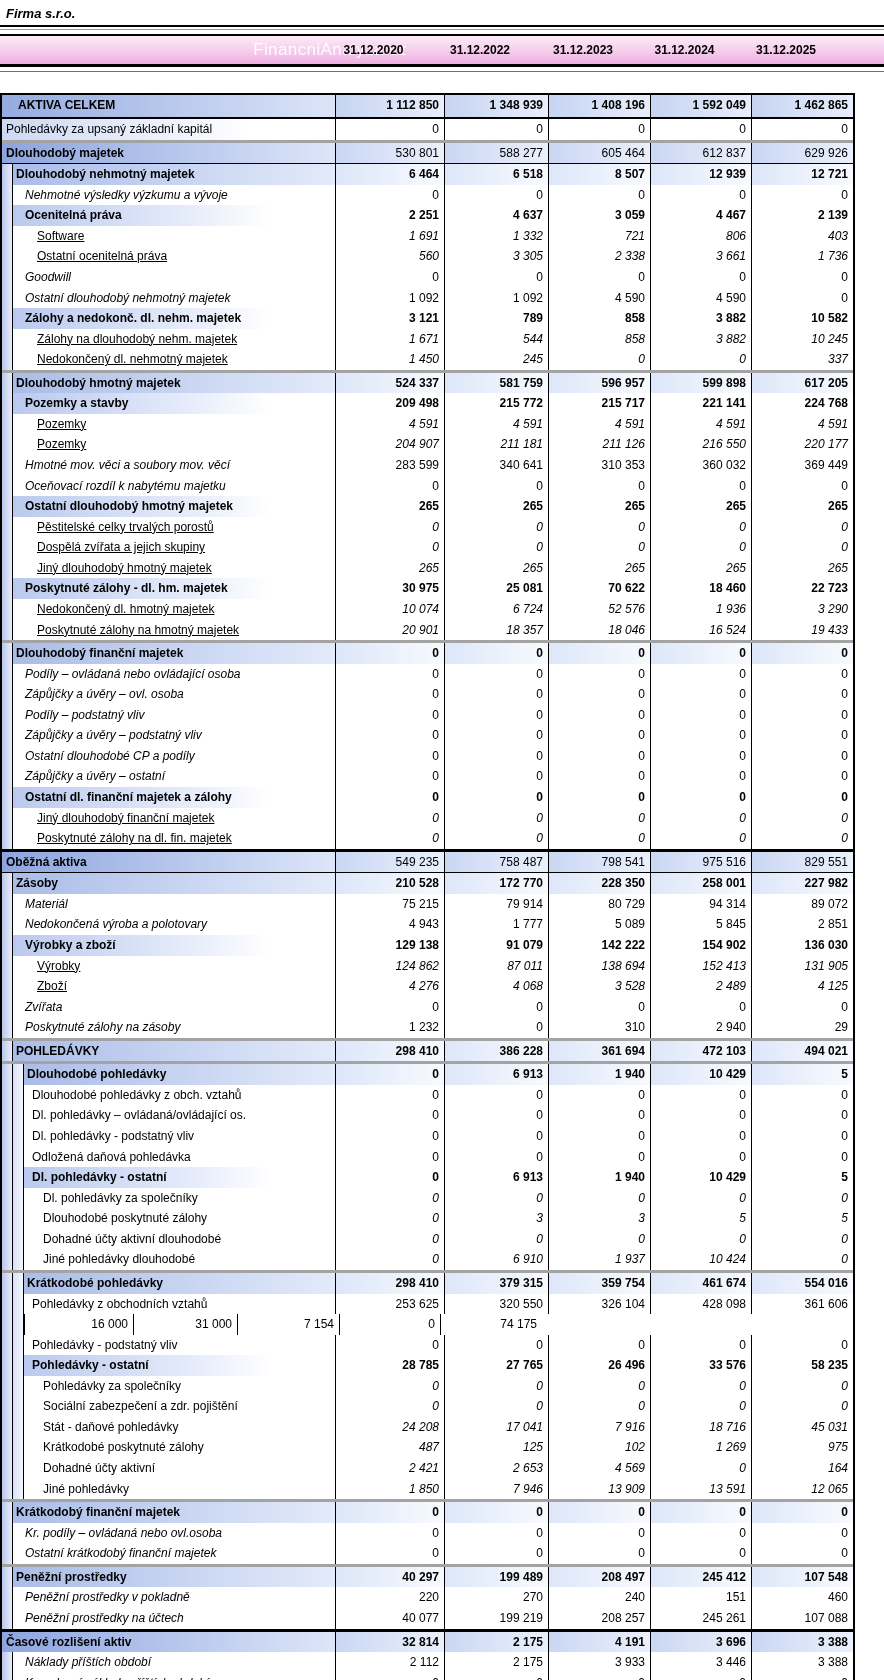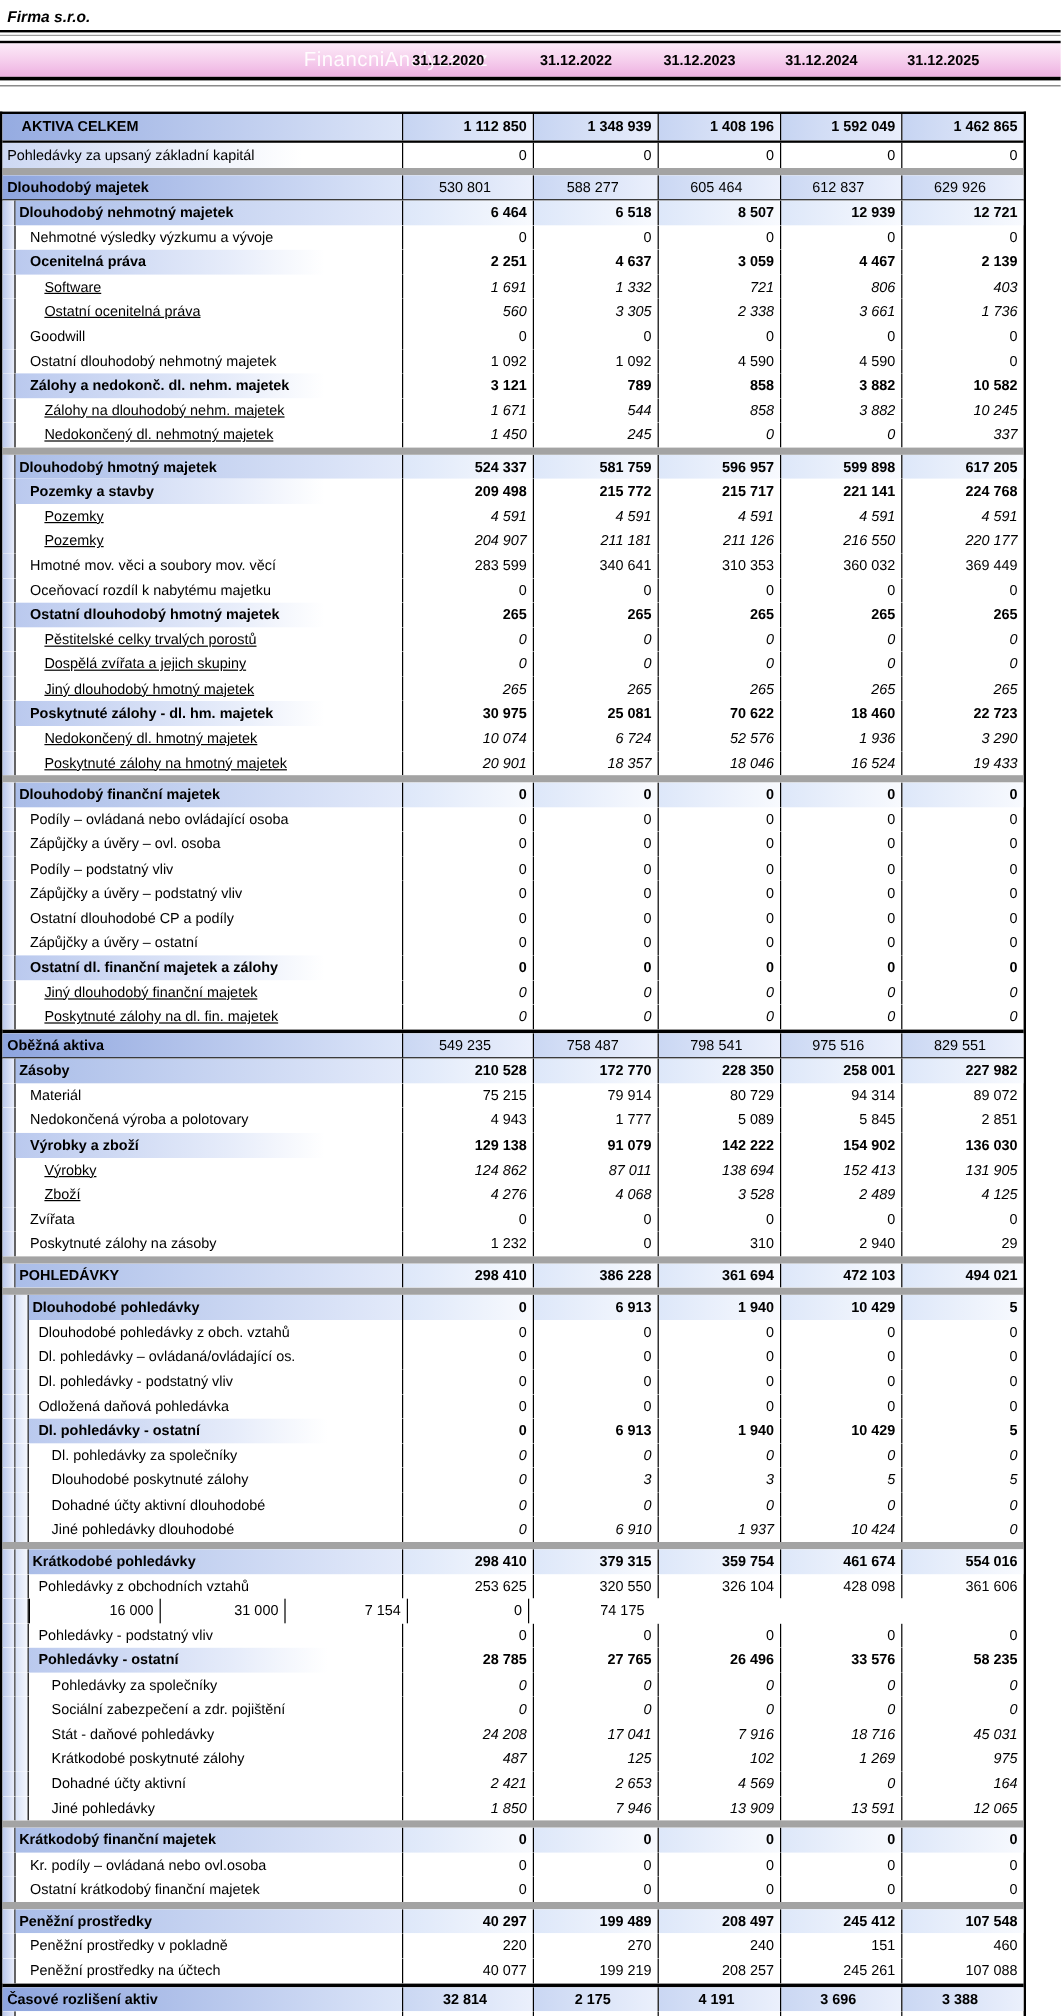"Dlouhodobý majetek" .bt2 { border-top: 6px solid #a3a3a3 -> 3px solid #a3a3a3 }
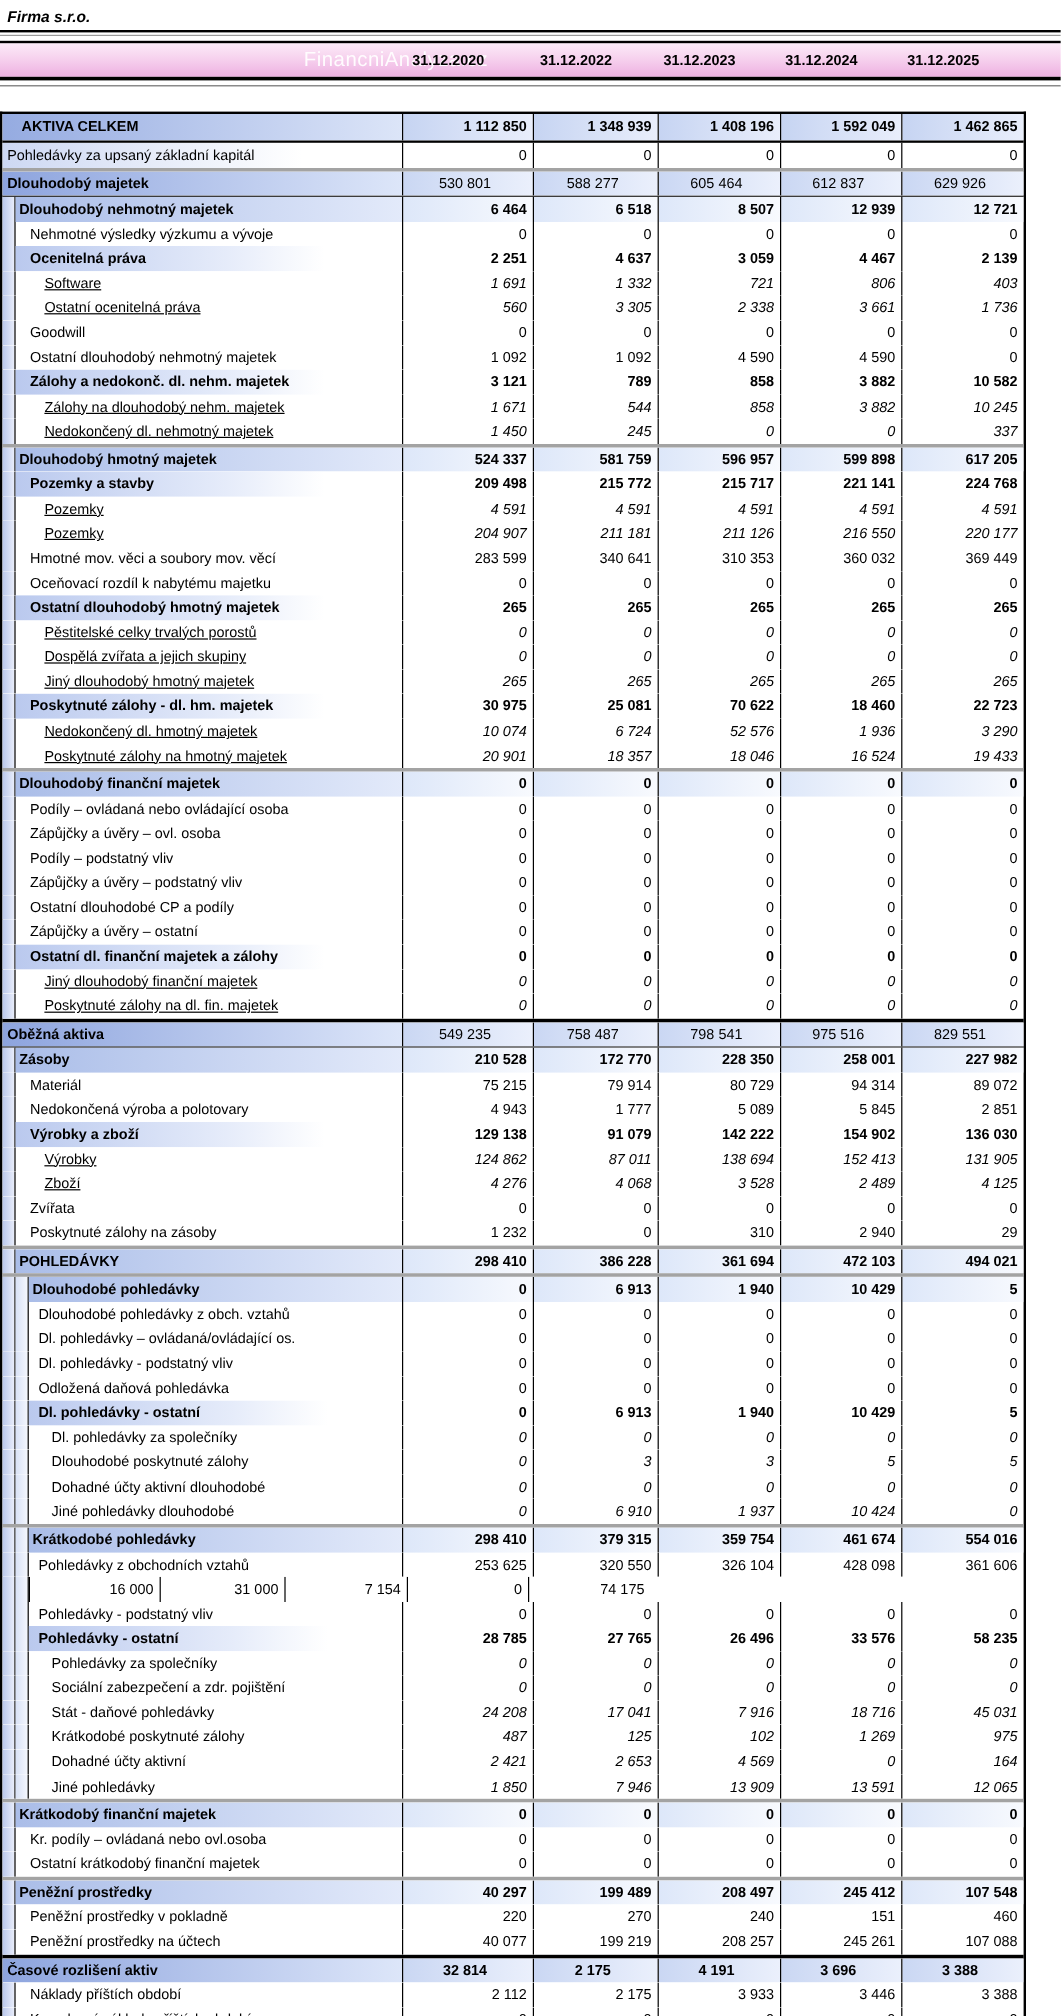"530 801" .row.section .val,.row.sectionb .val { text-align: center -> none }
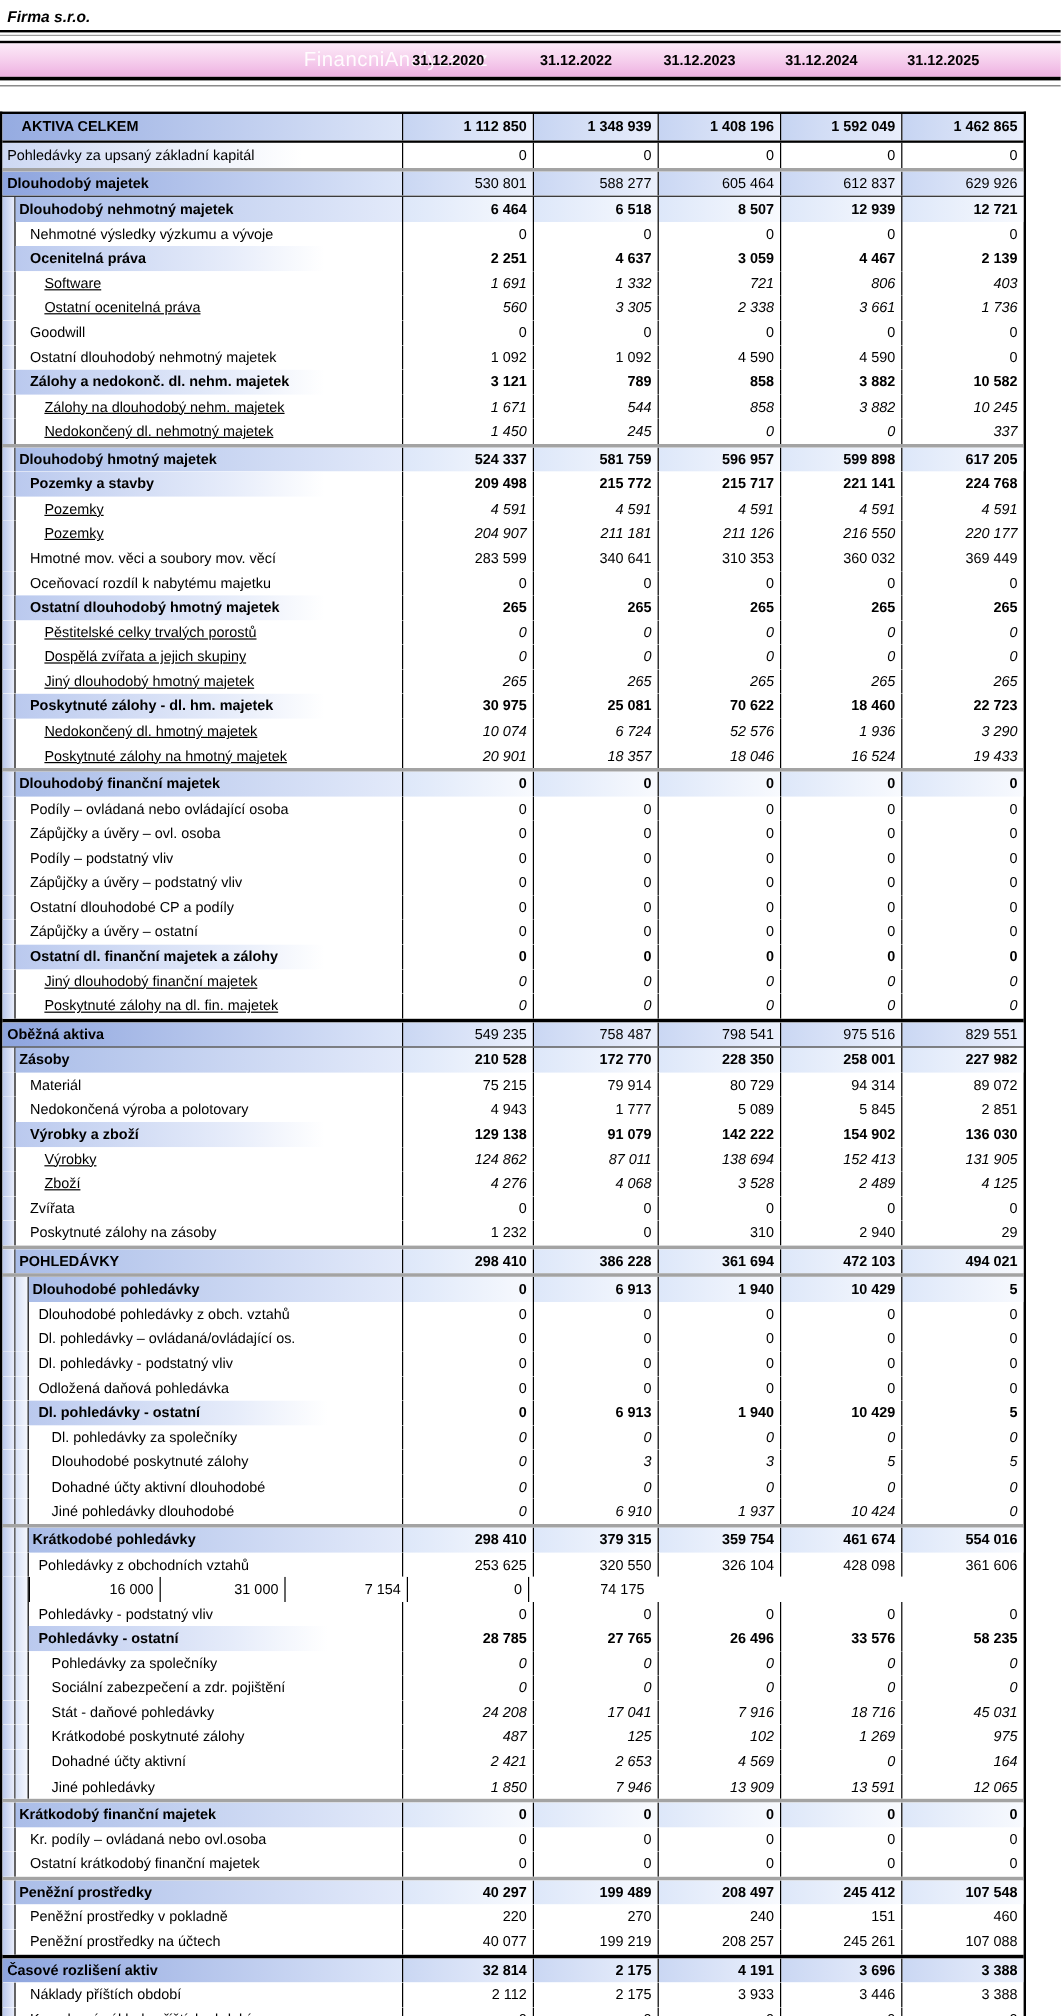"Nehmotné výsledky výzkumu a vývoje" .row.leaf.st1 .lbl { font-style: none -> italic }
